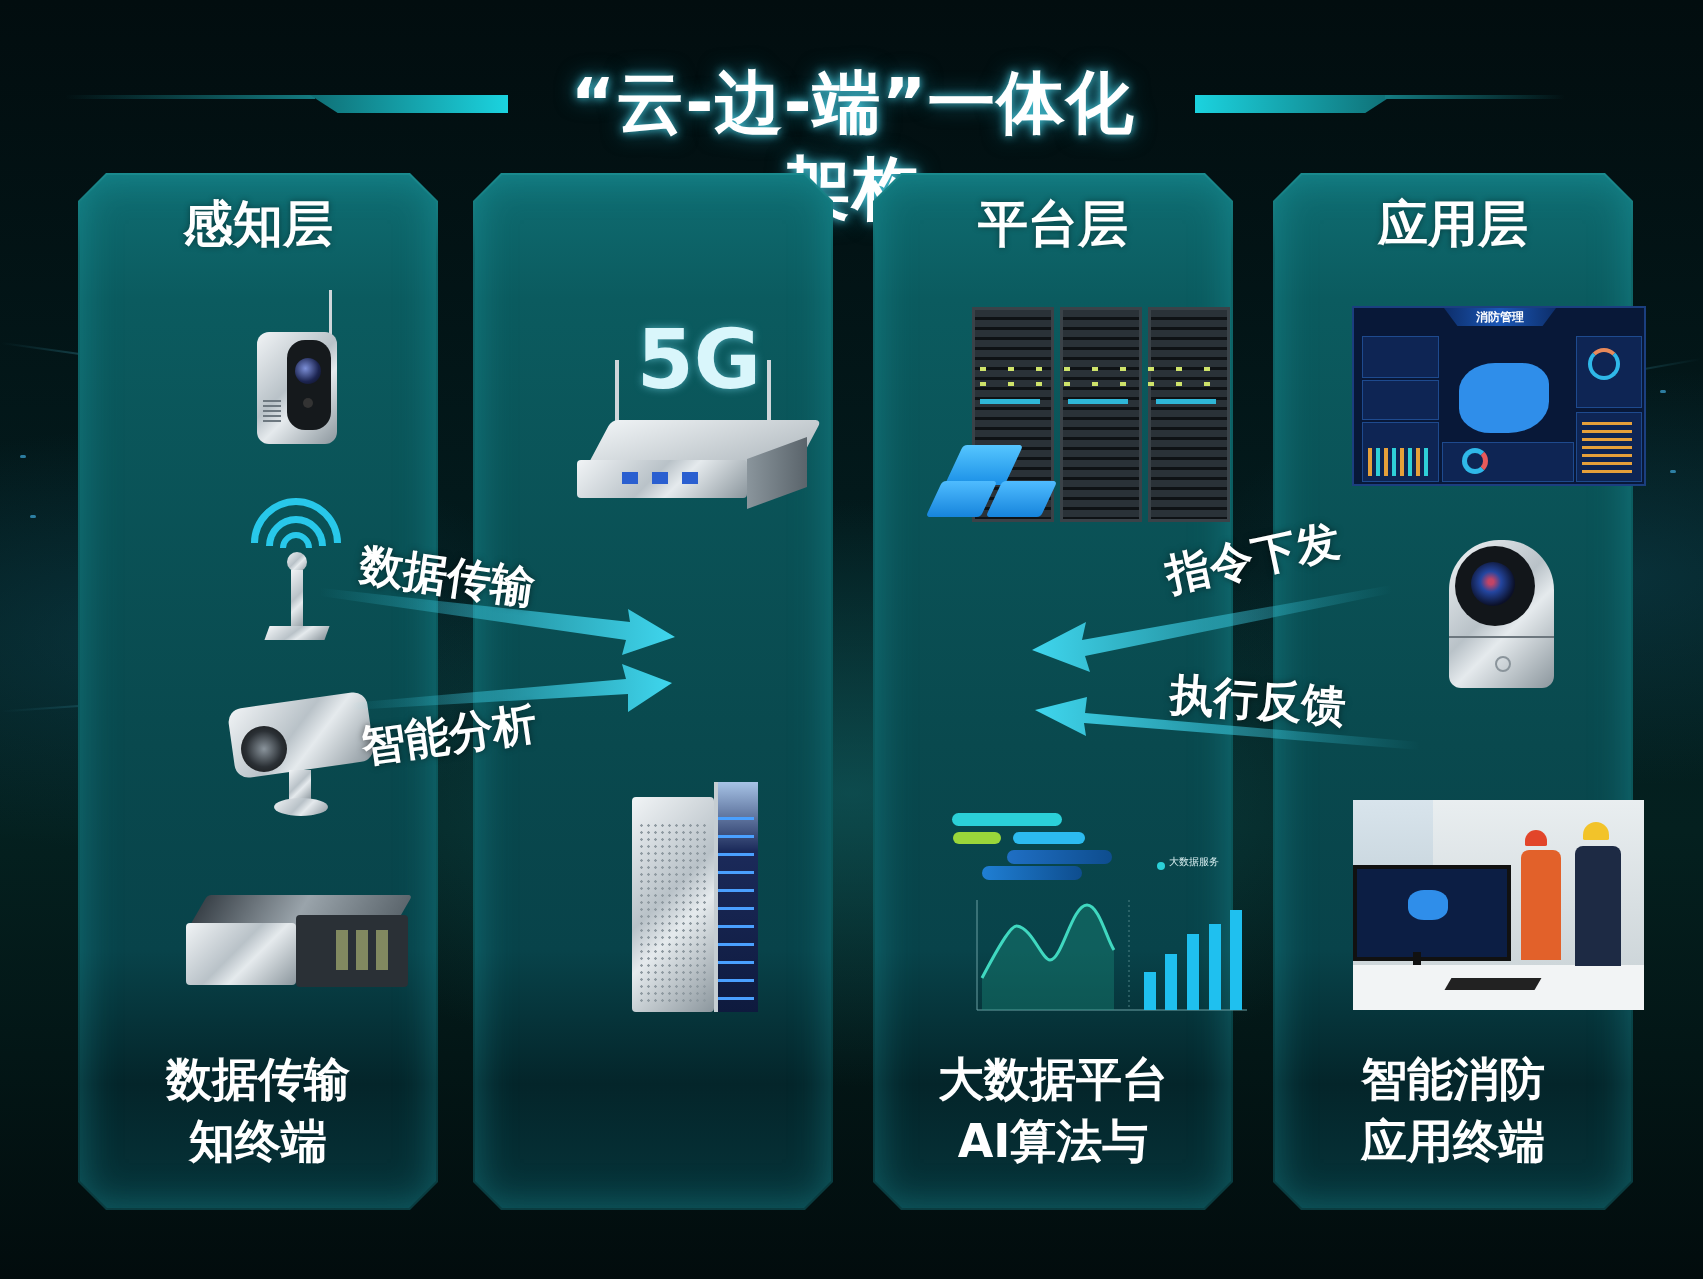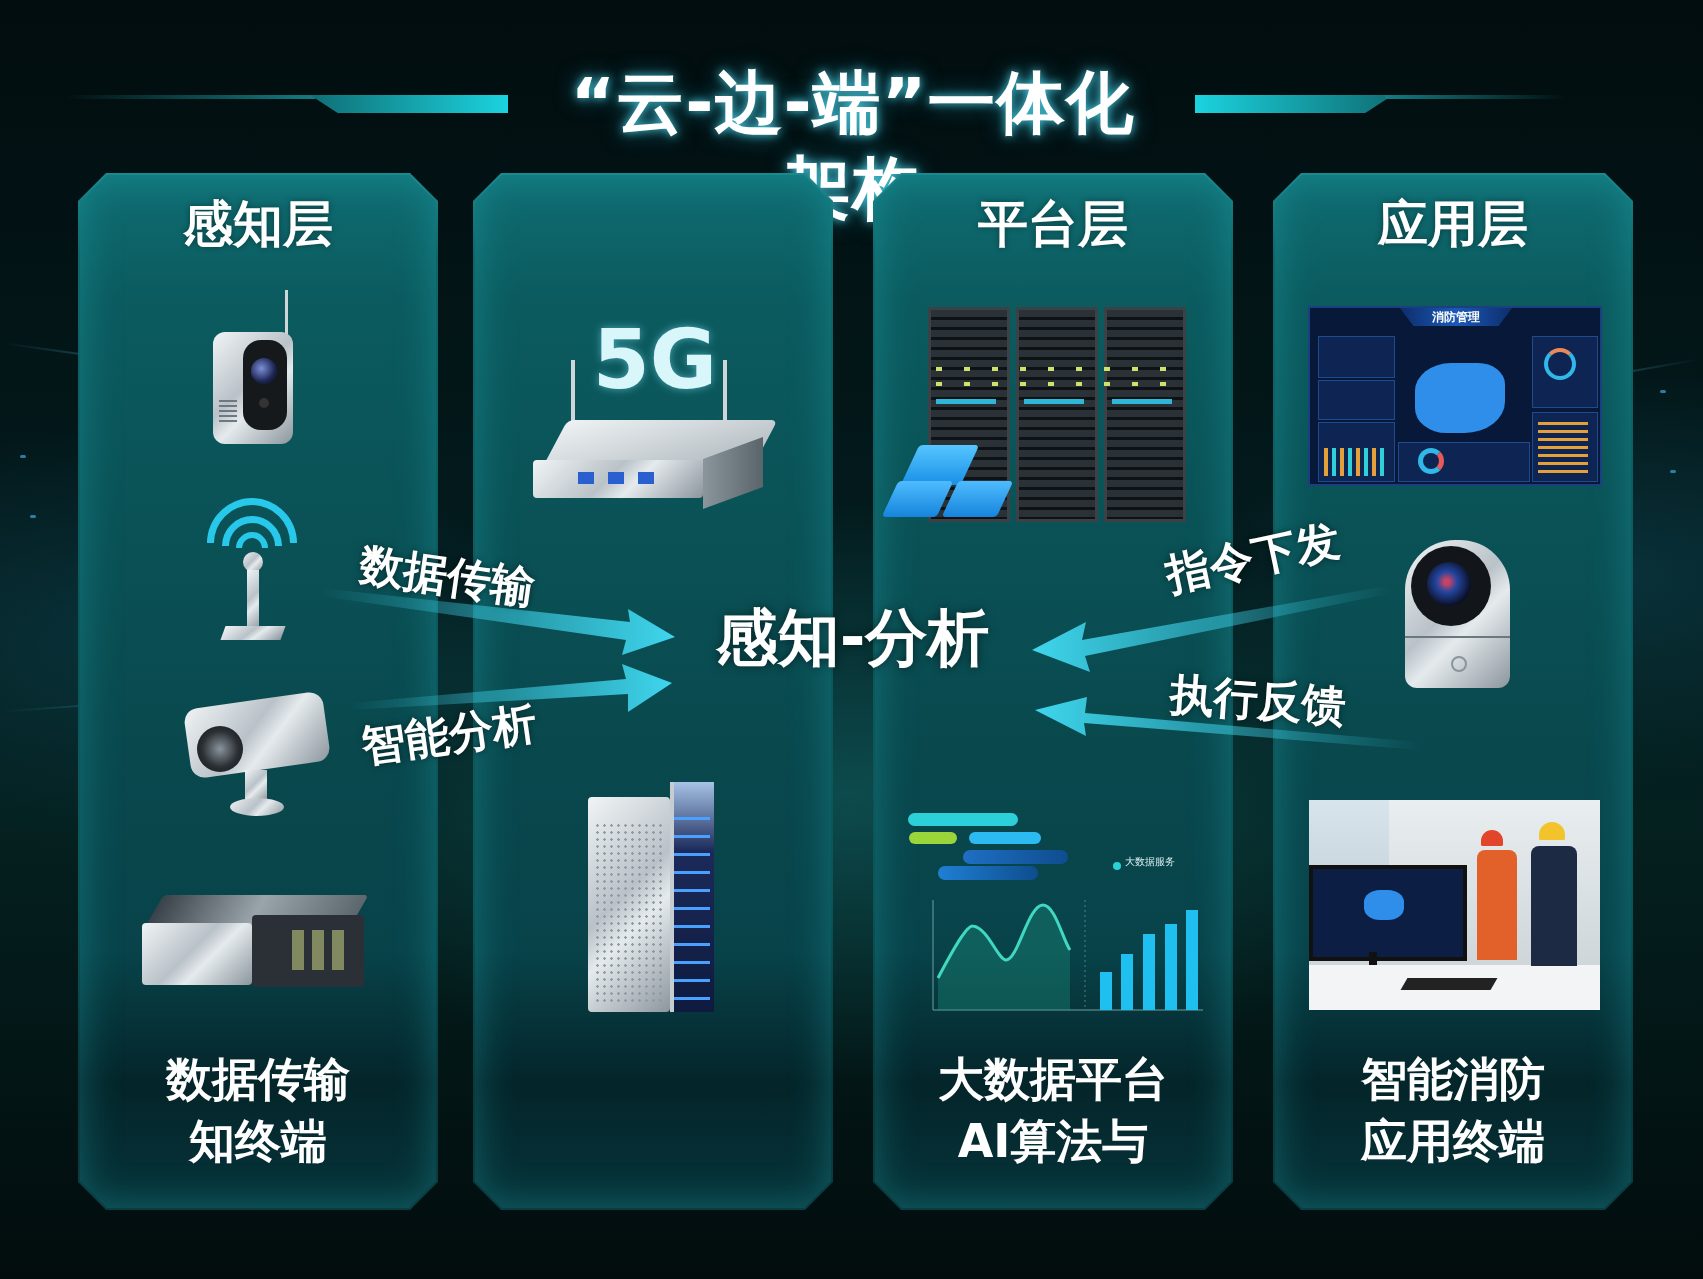"5G" .dev { margin-left: none -> 44px }
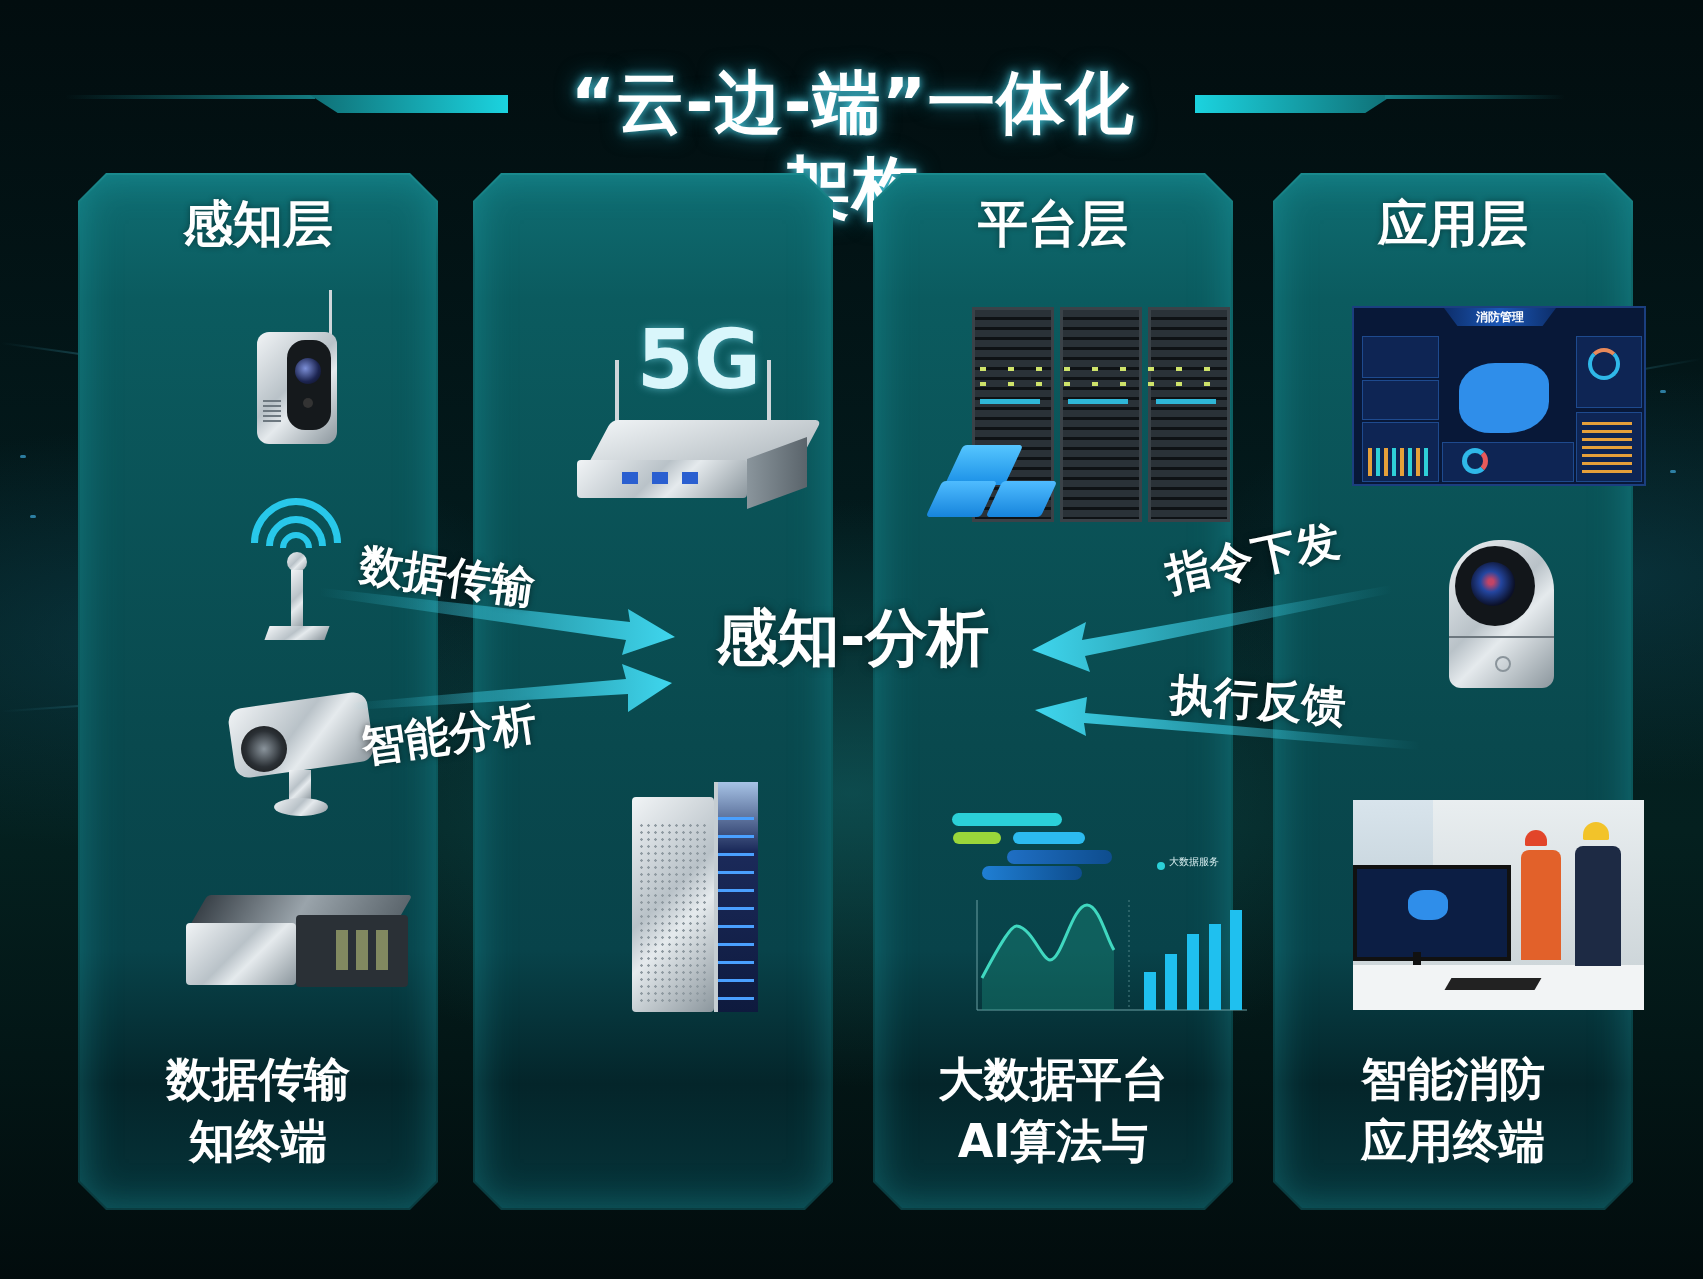"感知-分析" div { html: <div>感知-分析</div> -> none }
